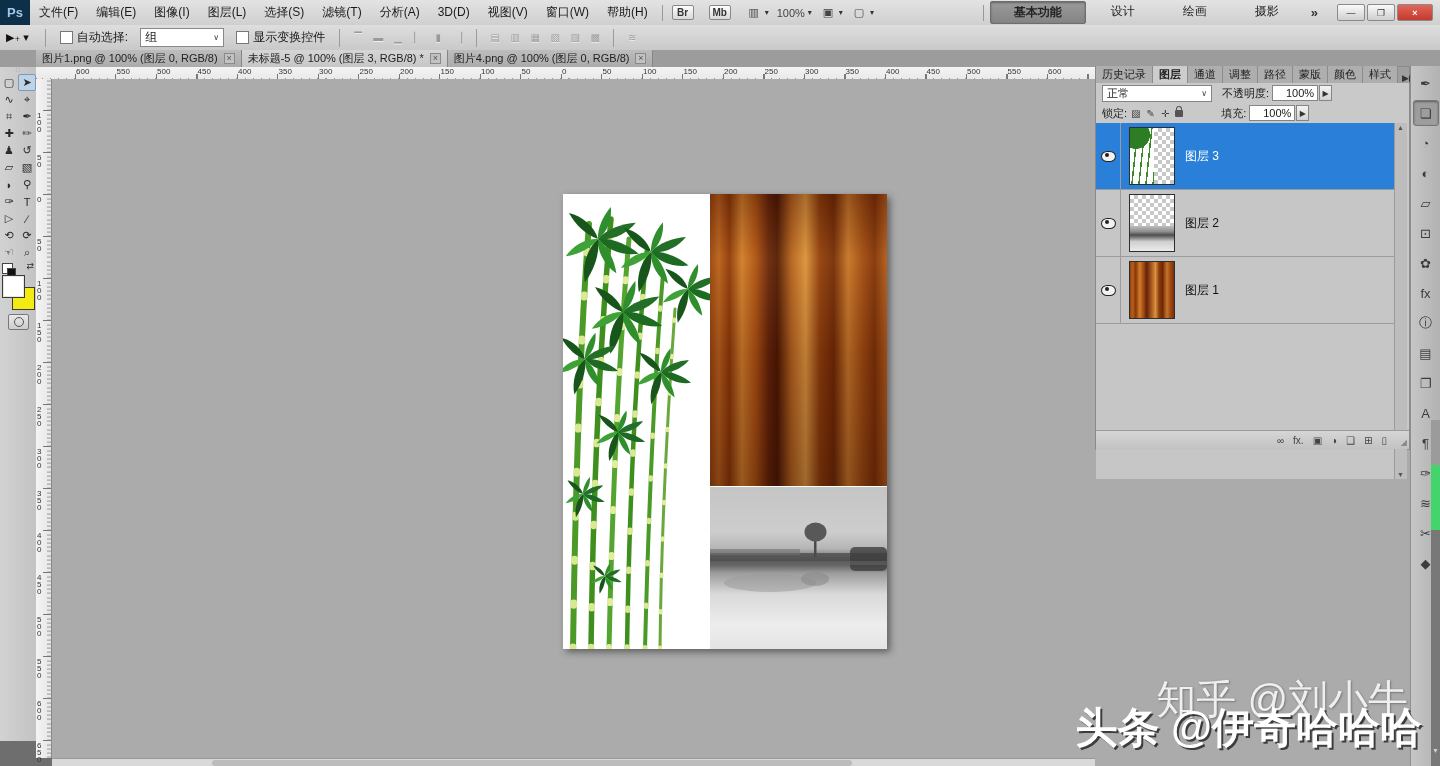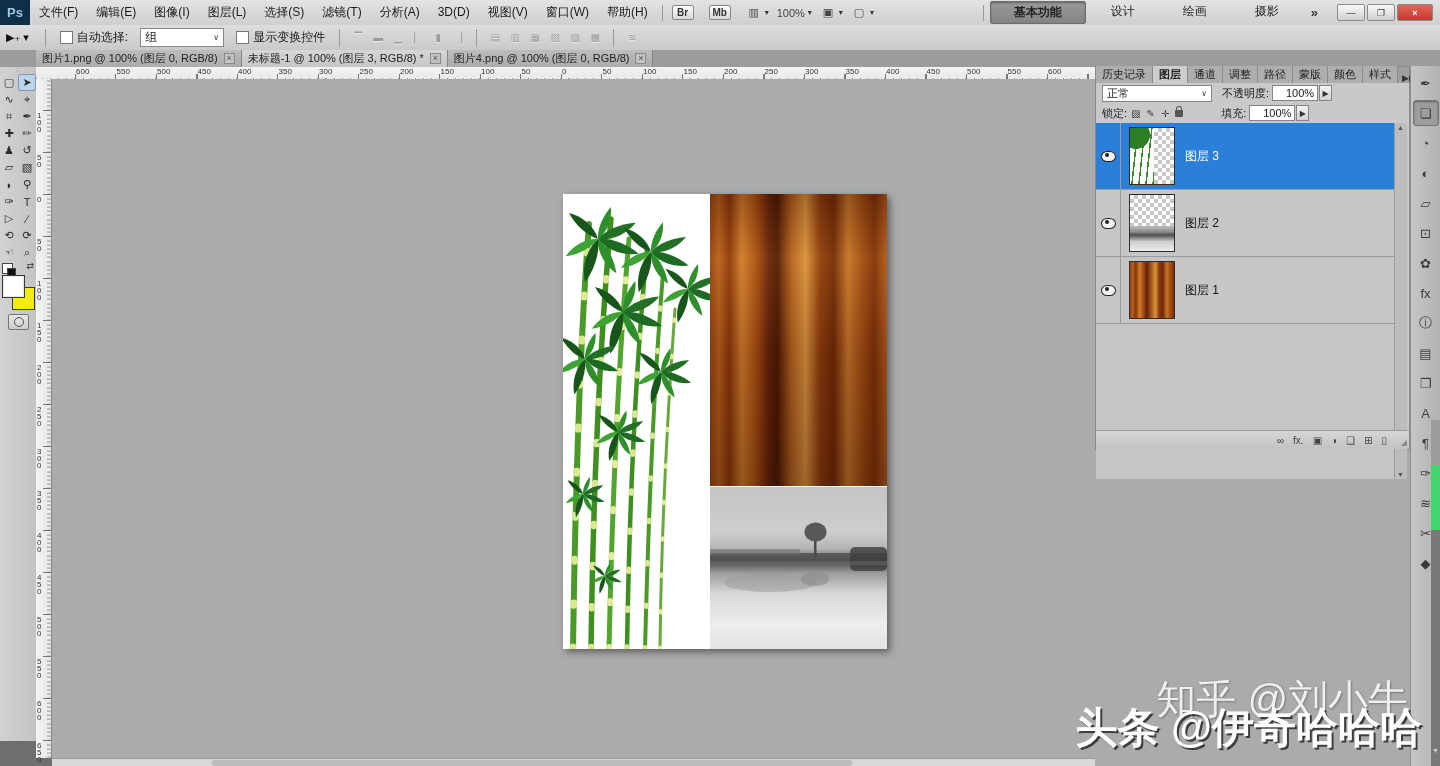"未标题-1 @ 100% (图层 3," span.doc-tab-title { text: -1 -> -5 }
